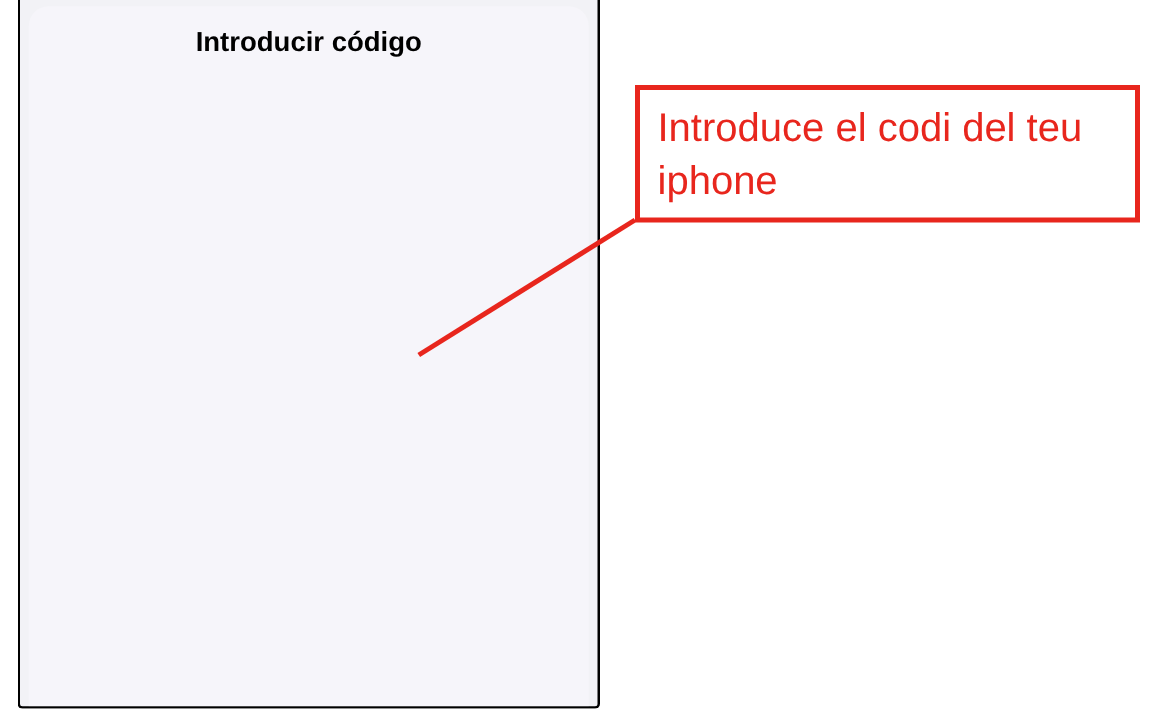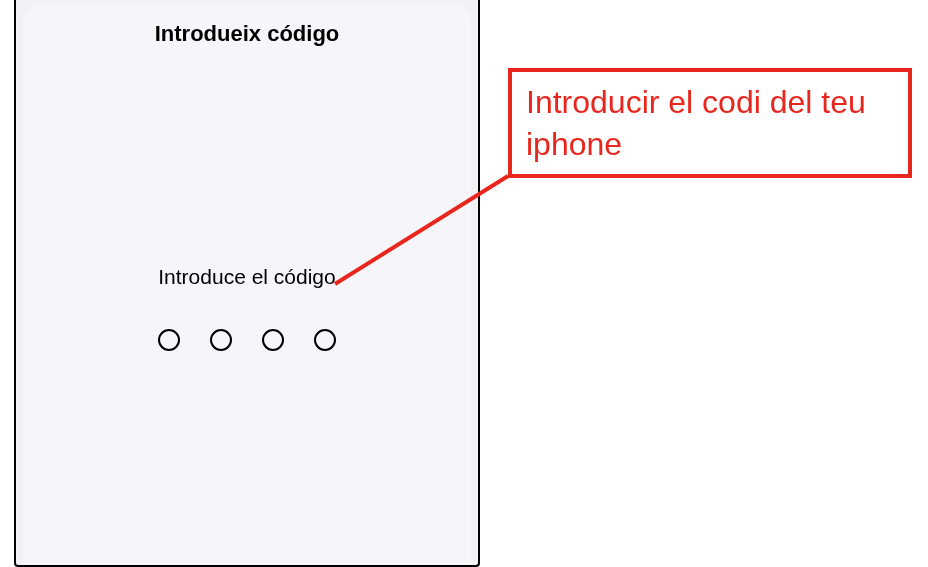"Introdueix código" div.modal-title { text: Introdueix -> Introducir }
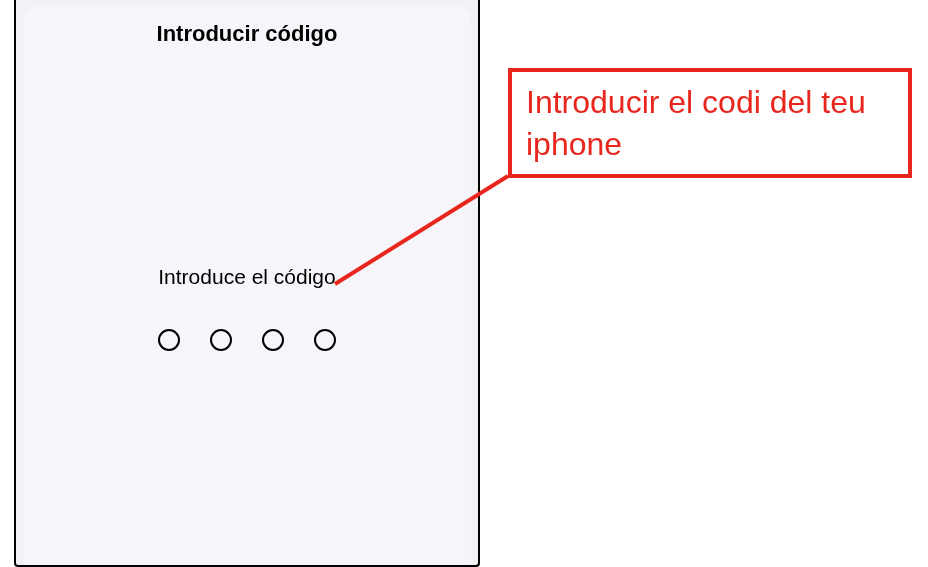"Introducir el codi del teu" div.callout-text { text: Introducir -> Introduce }
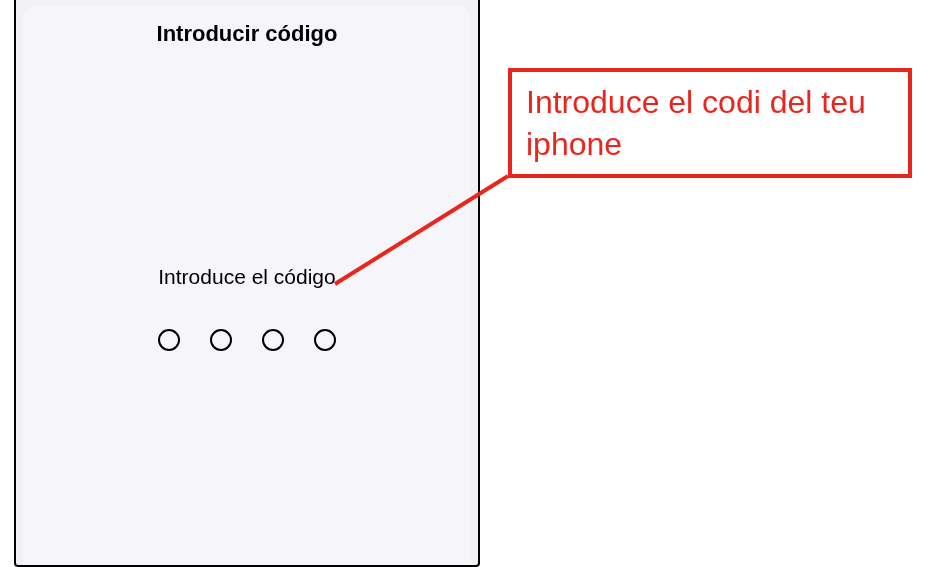"Introduce el código" div.prompt-area { html: <div> <div>Introduce el código</div> <div> <div></div> <div></div> <div></div> <div></div> </div> </div> -> none }
